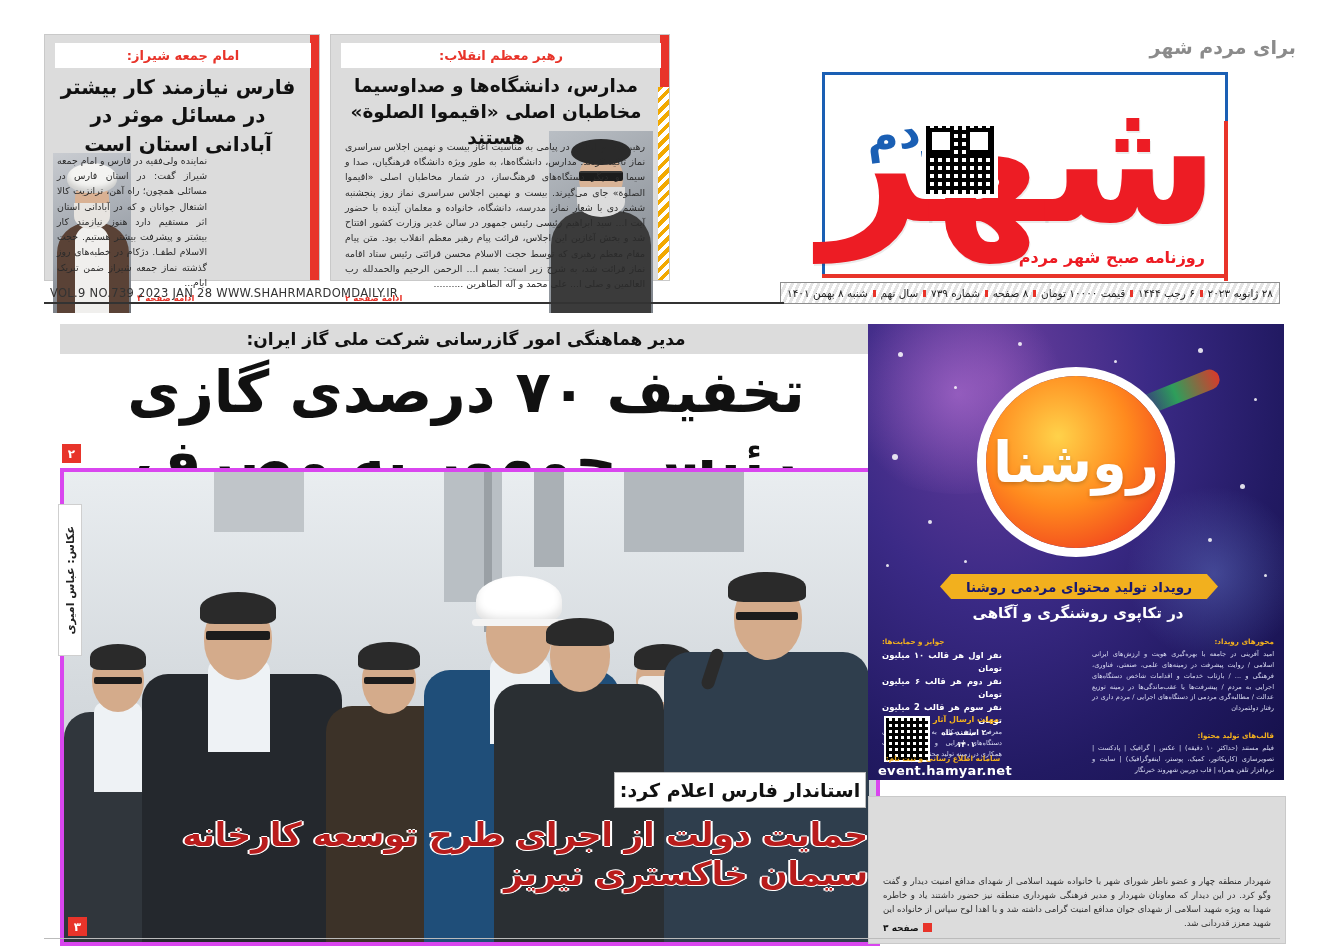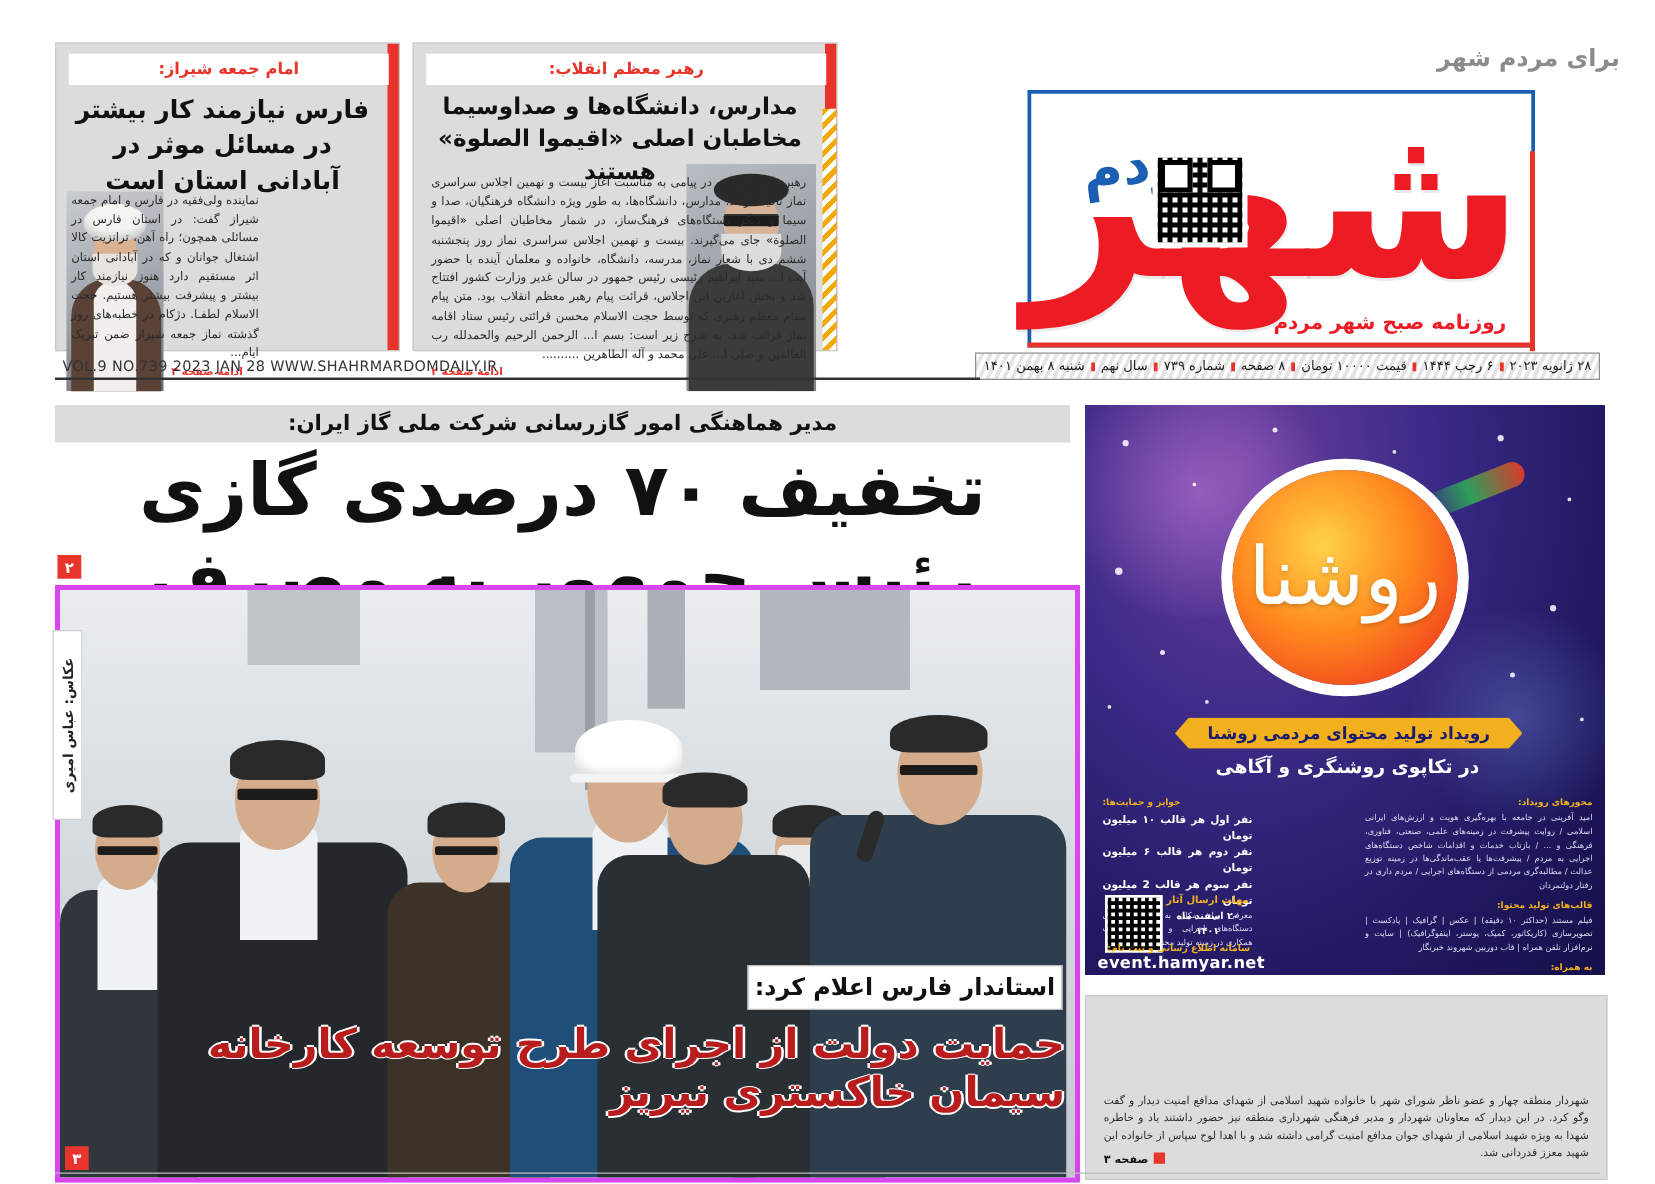"مدیر هماهنگی امور گازرسانی شرکت" .leadwrap { left: 44px -> 60px }
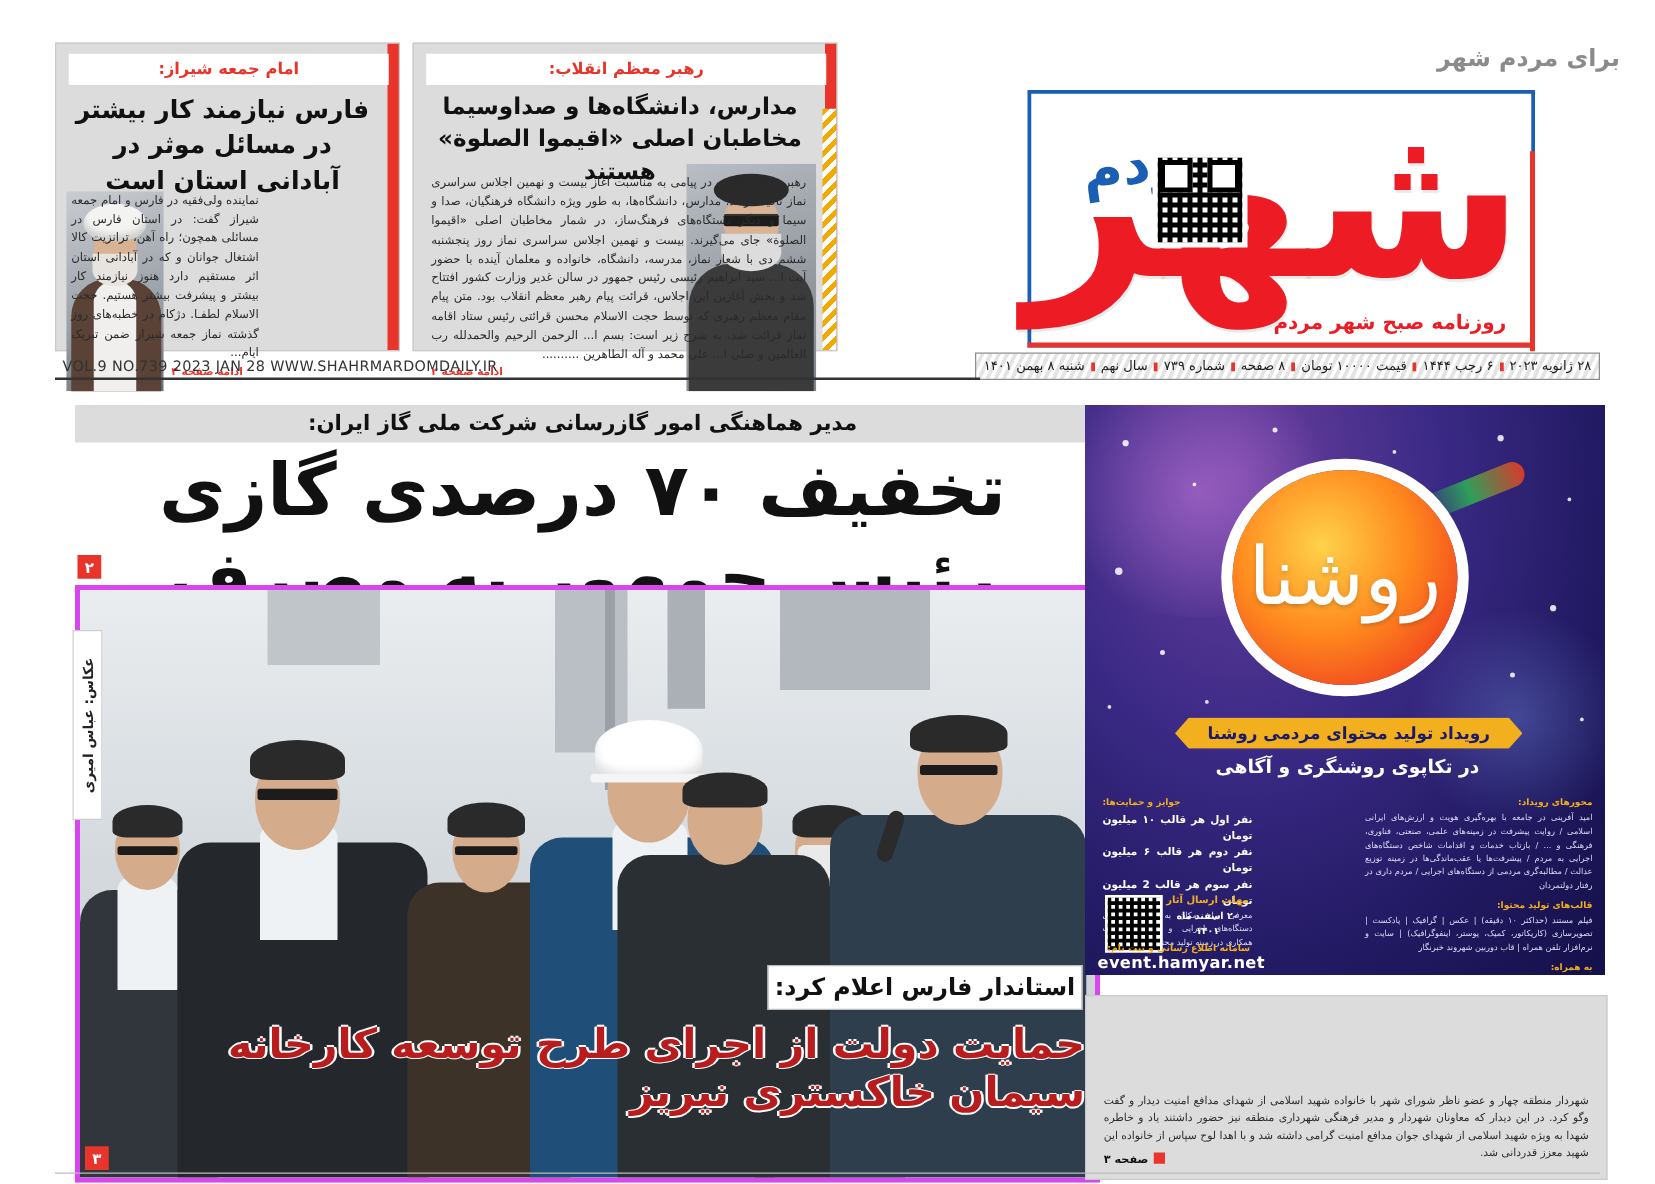"روشنا" .adlogo-word { font-size: 64px -> 56px; font-weight: normal -> bold }
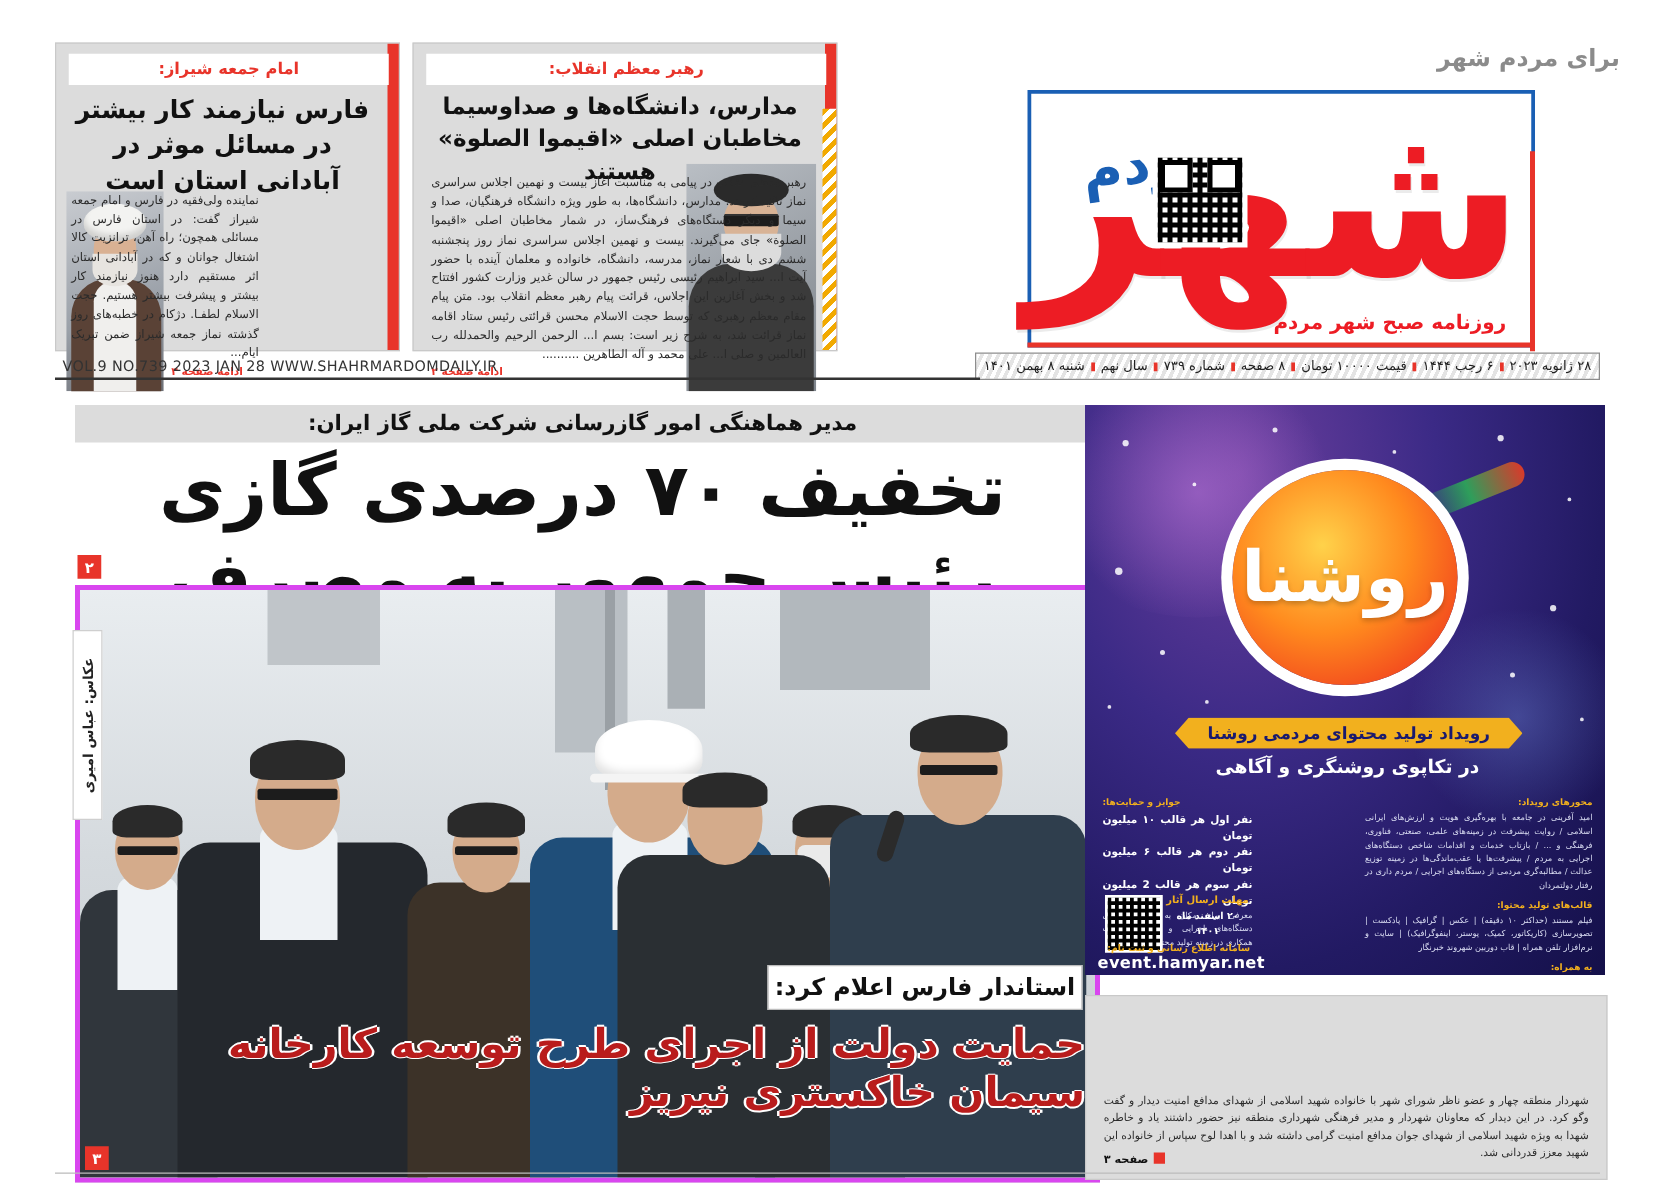"قالب‌های تولید محتوا:" span.adhd { margin-top: 4px -> 16px }
